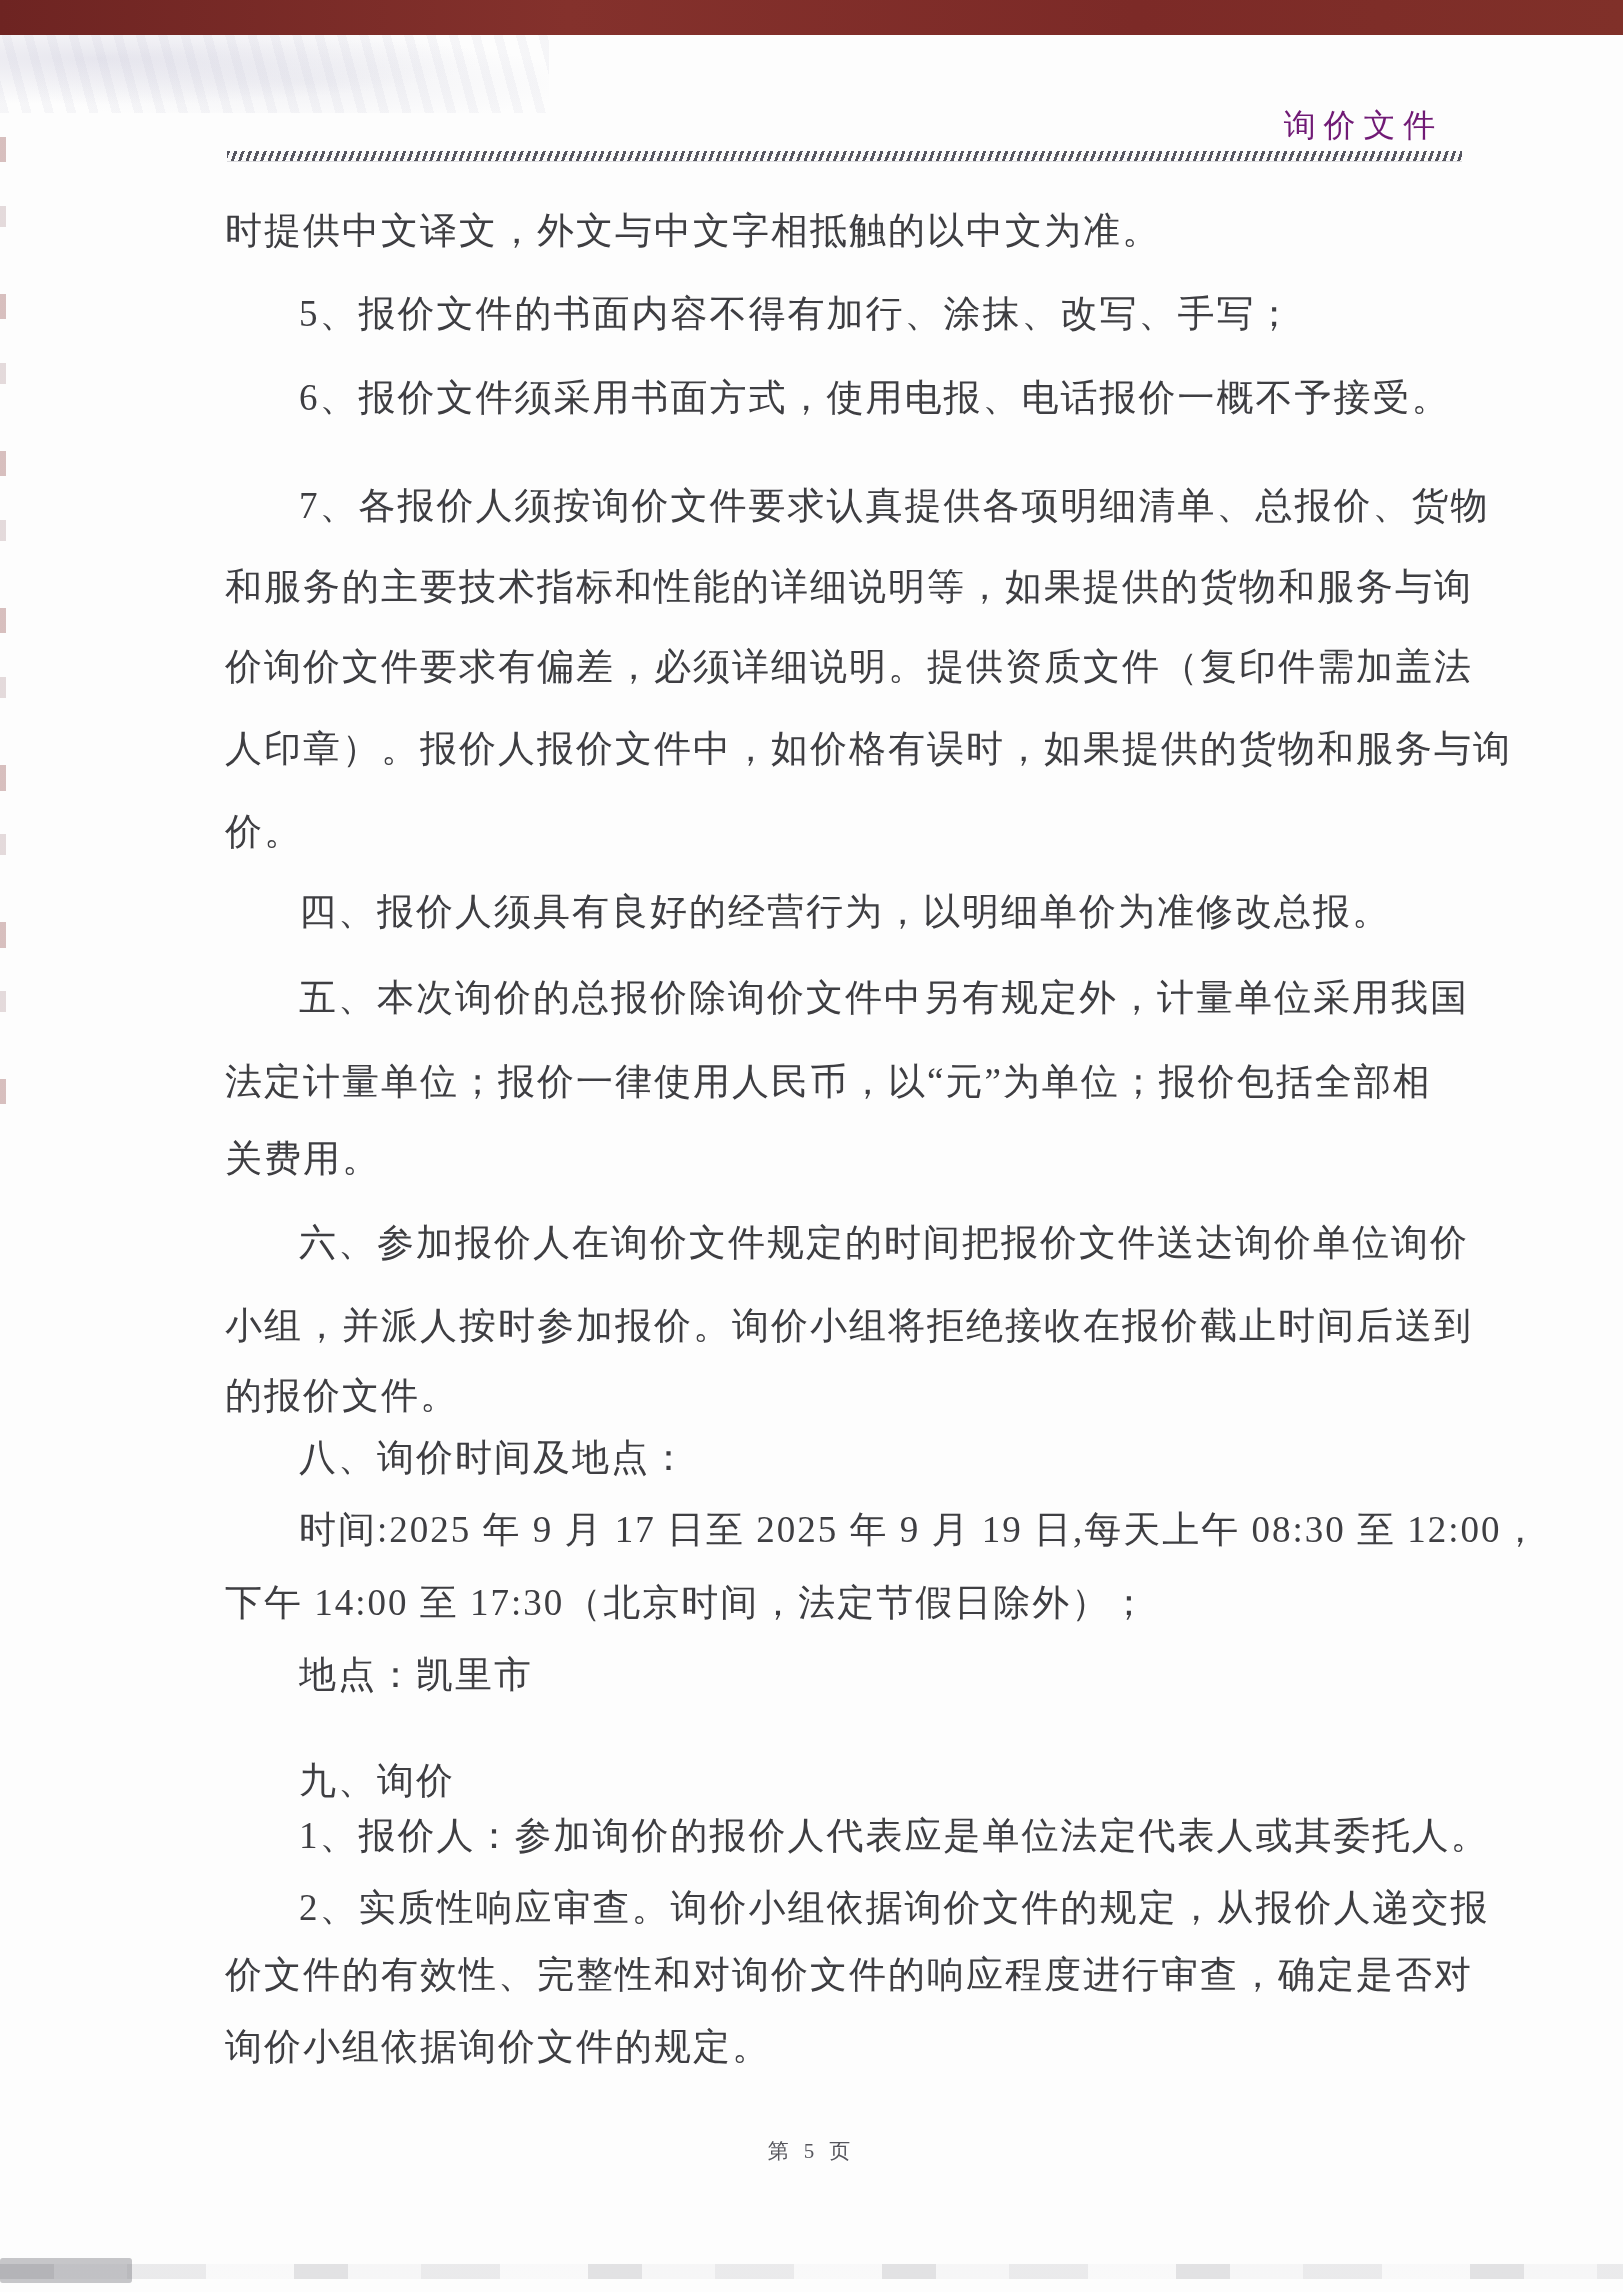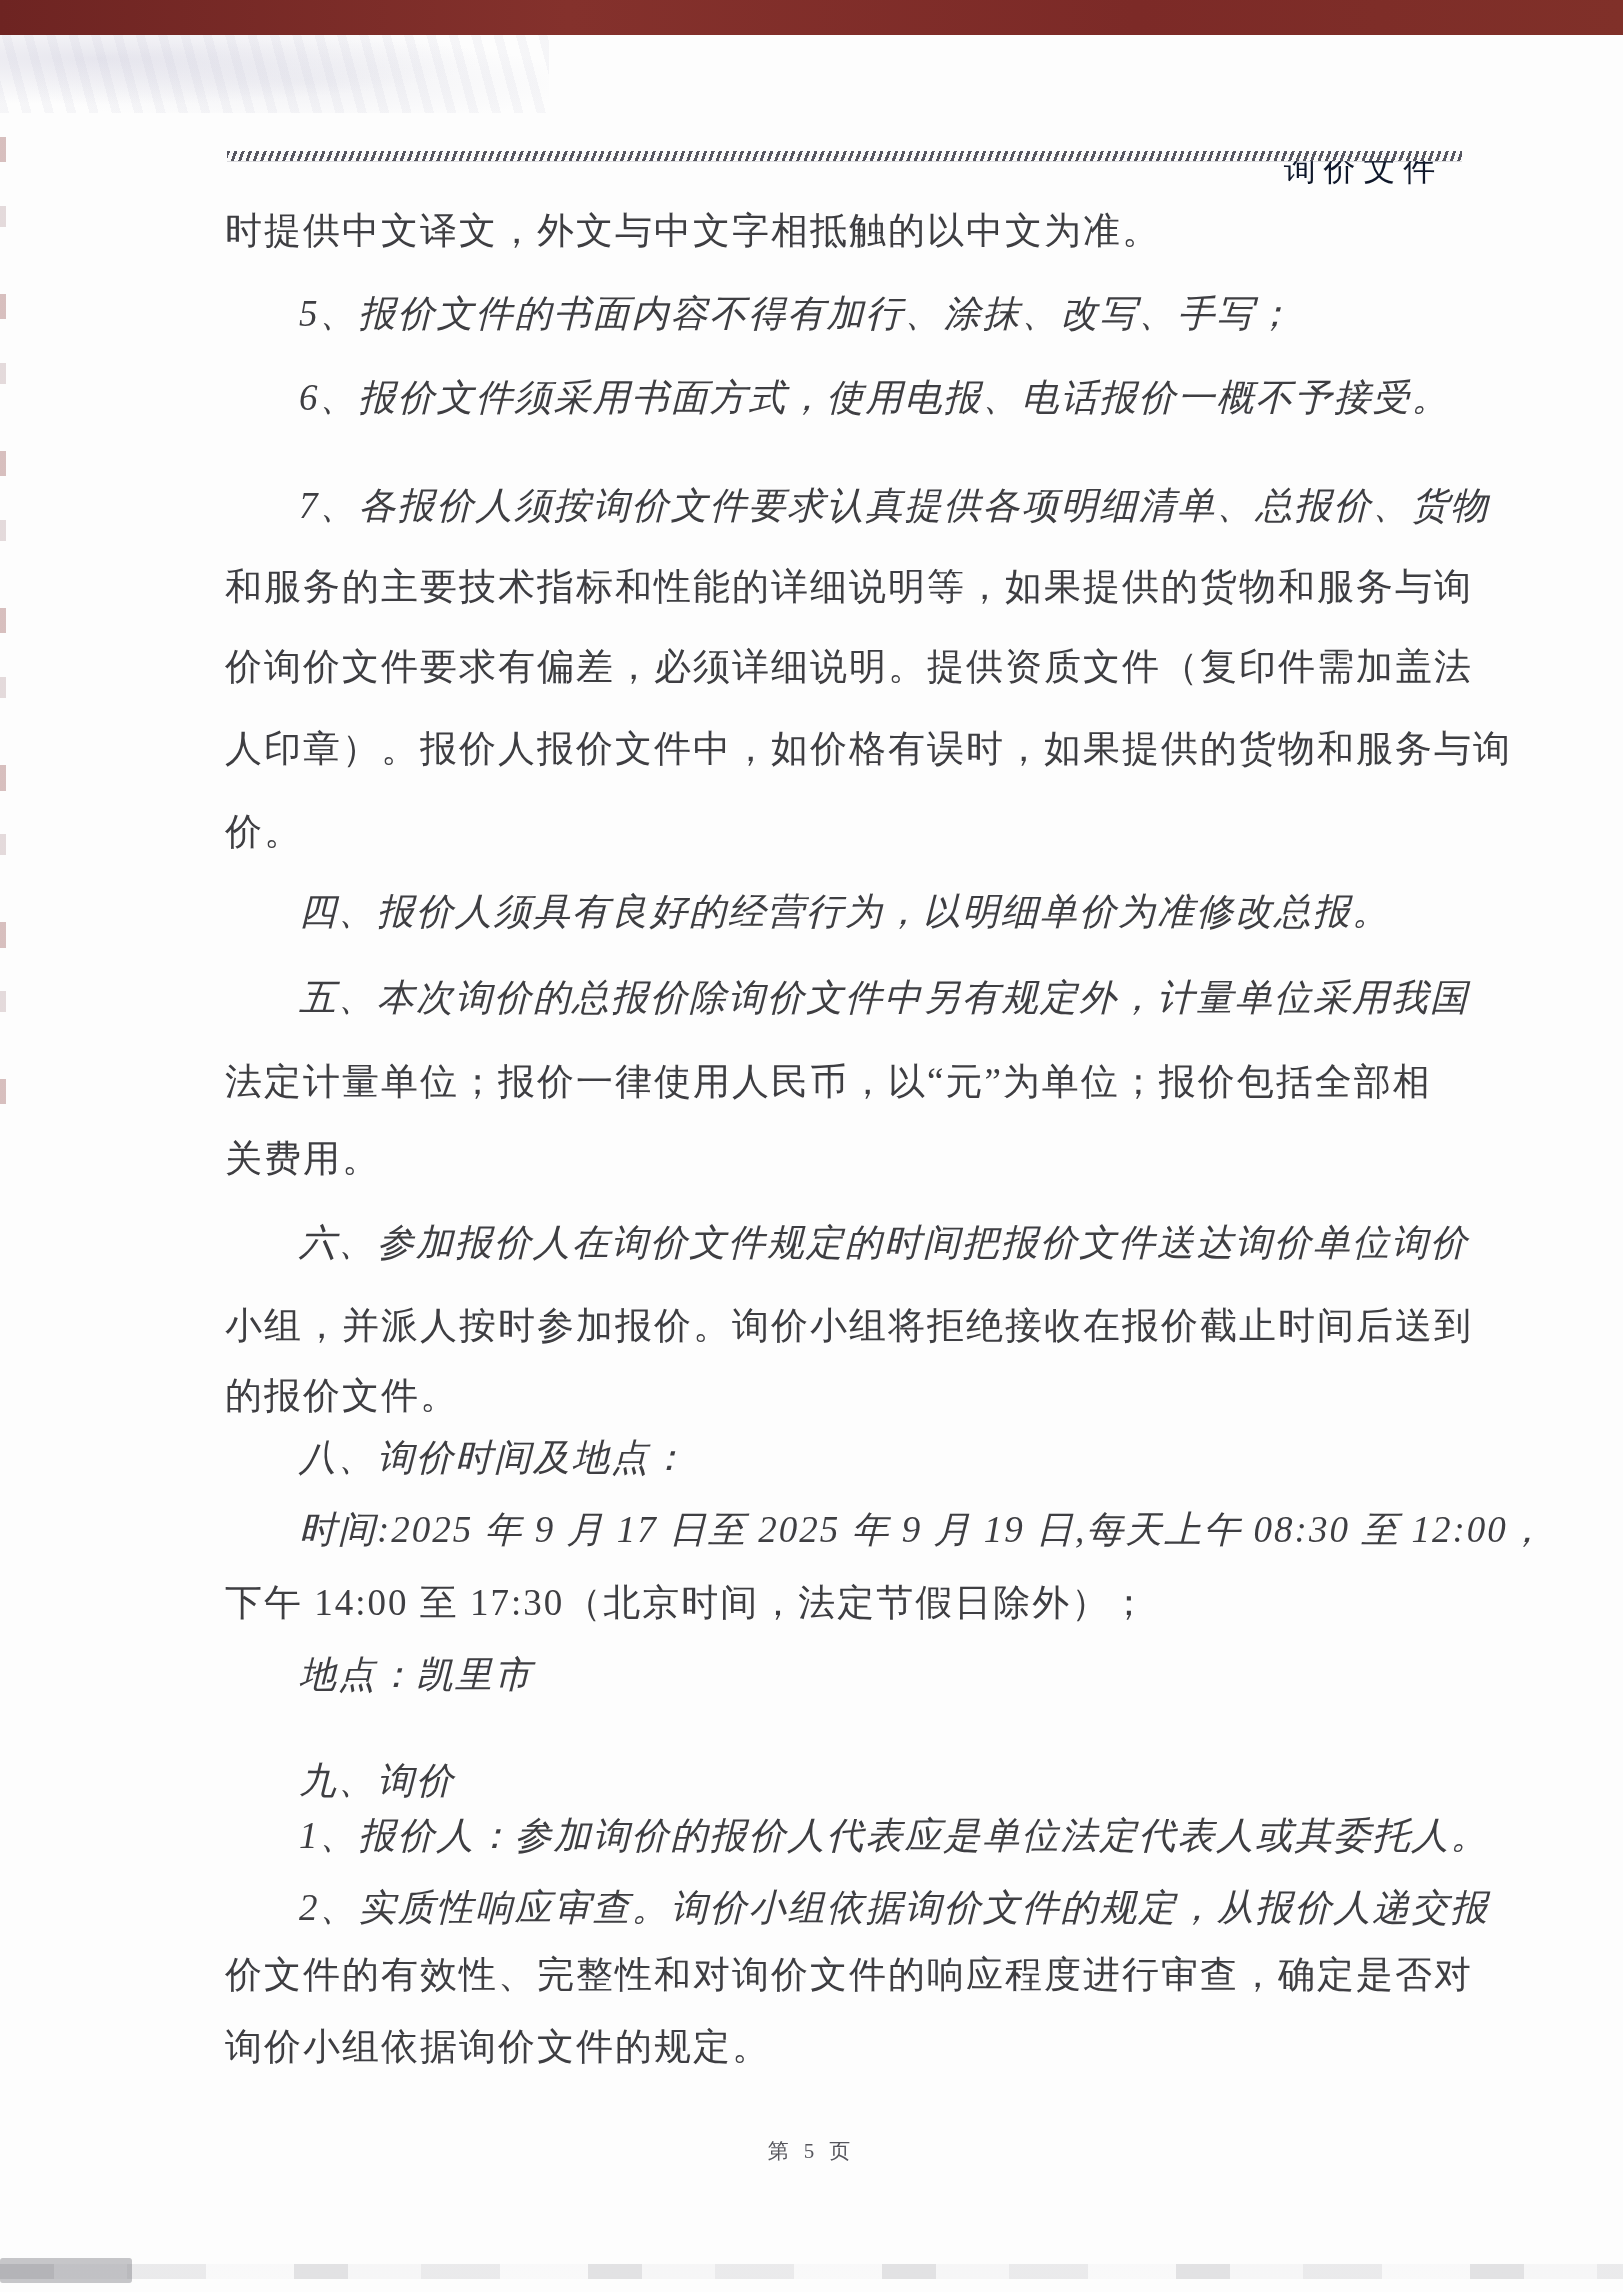"询价文件" .header-label { color: #0f172a -> #701a75; margin-top: 44px -> none }
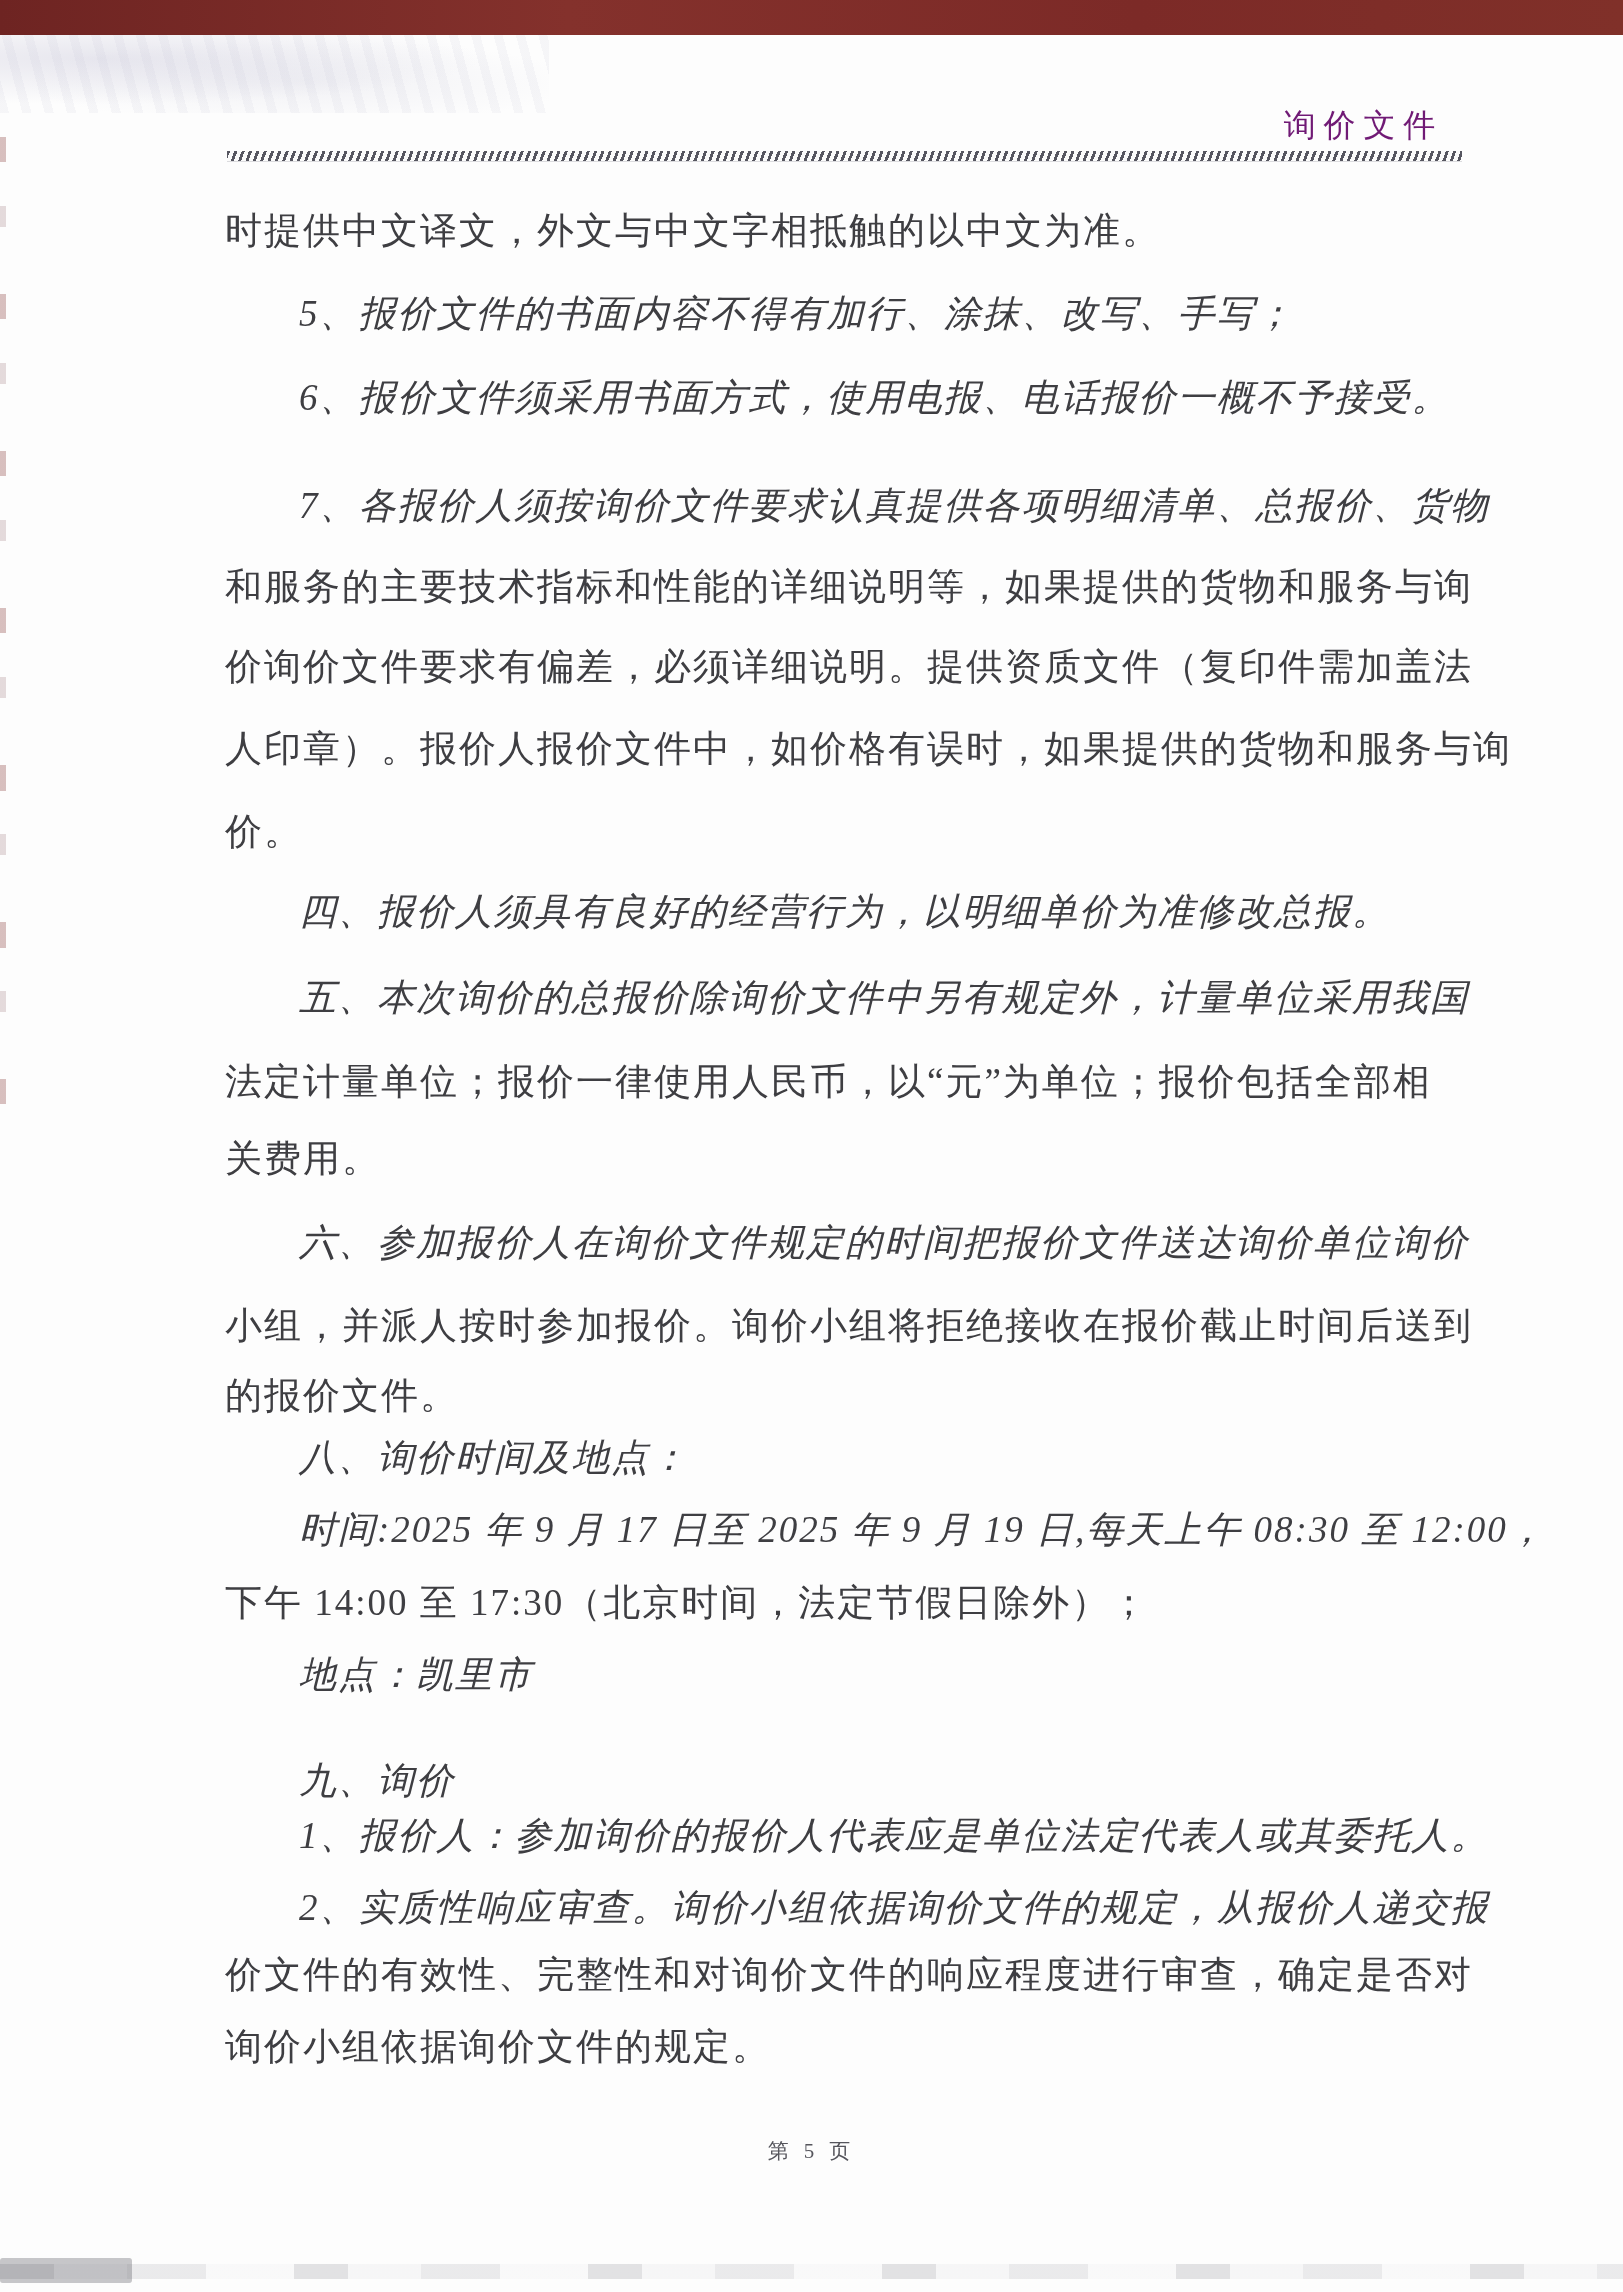"5、报价文件的书面内容不得有加行、涂抹、改写、手写；" .indent { font-style: italic -> none }
